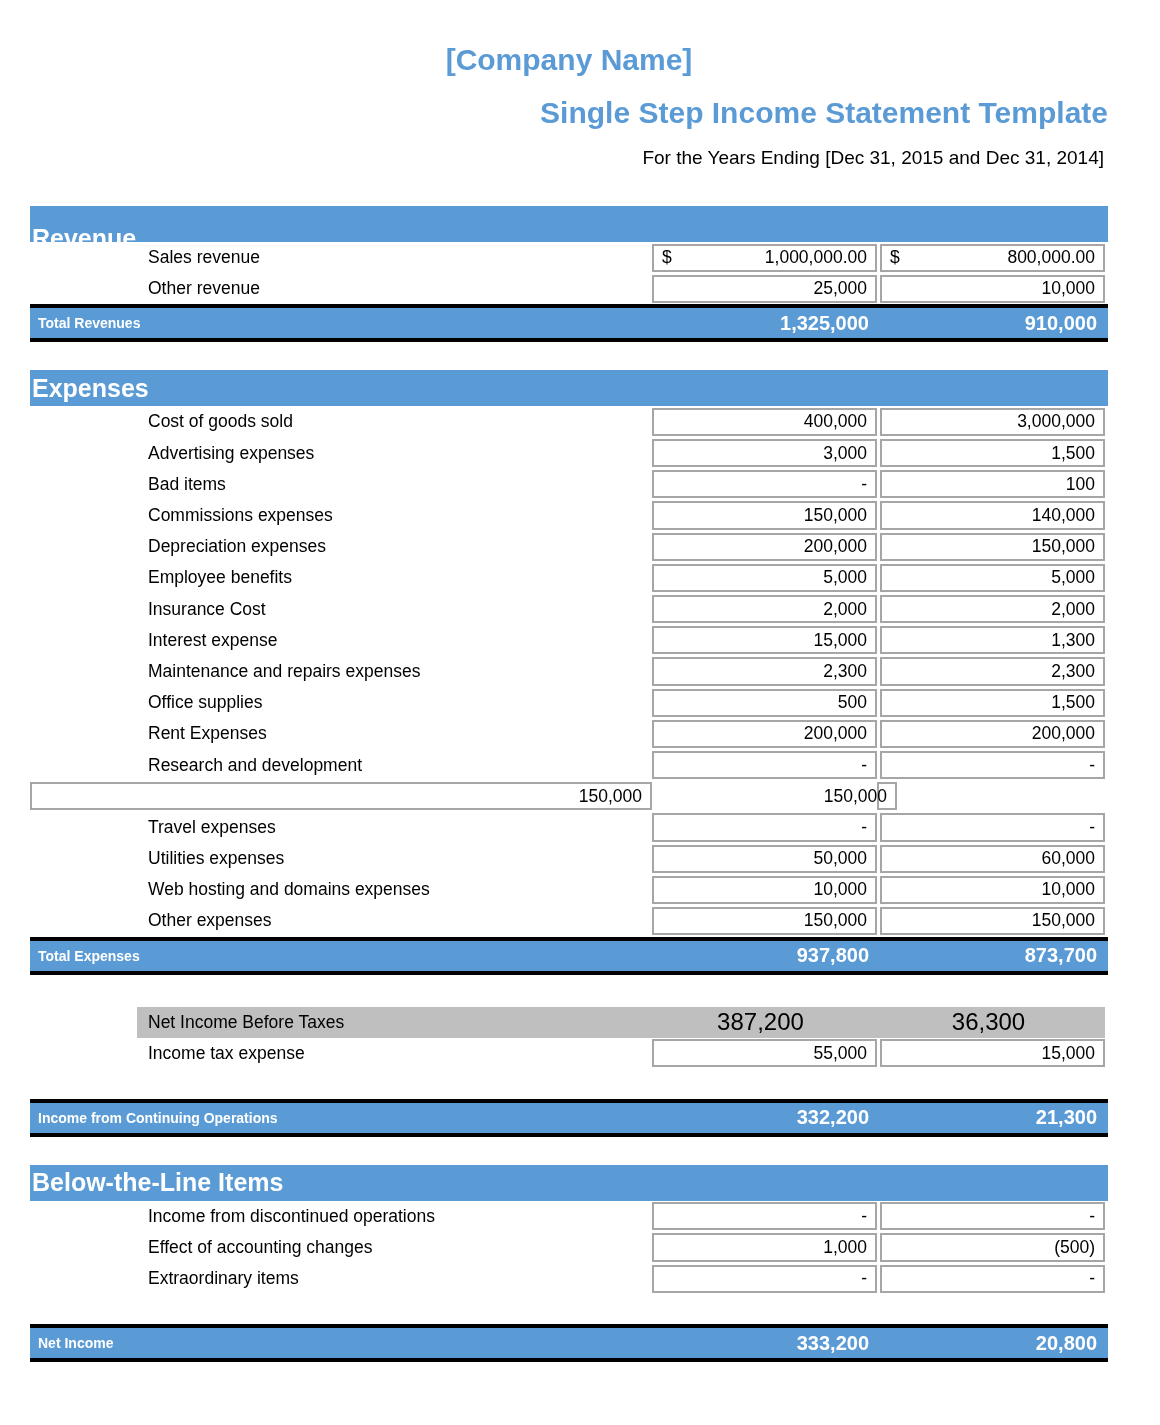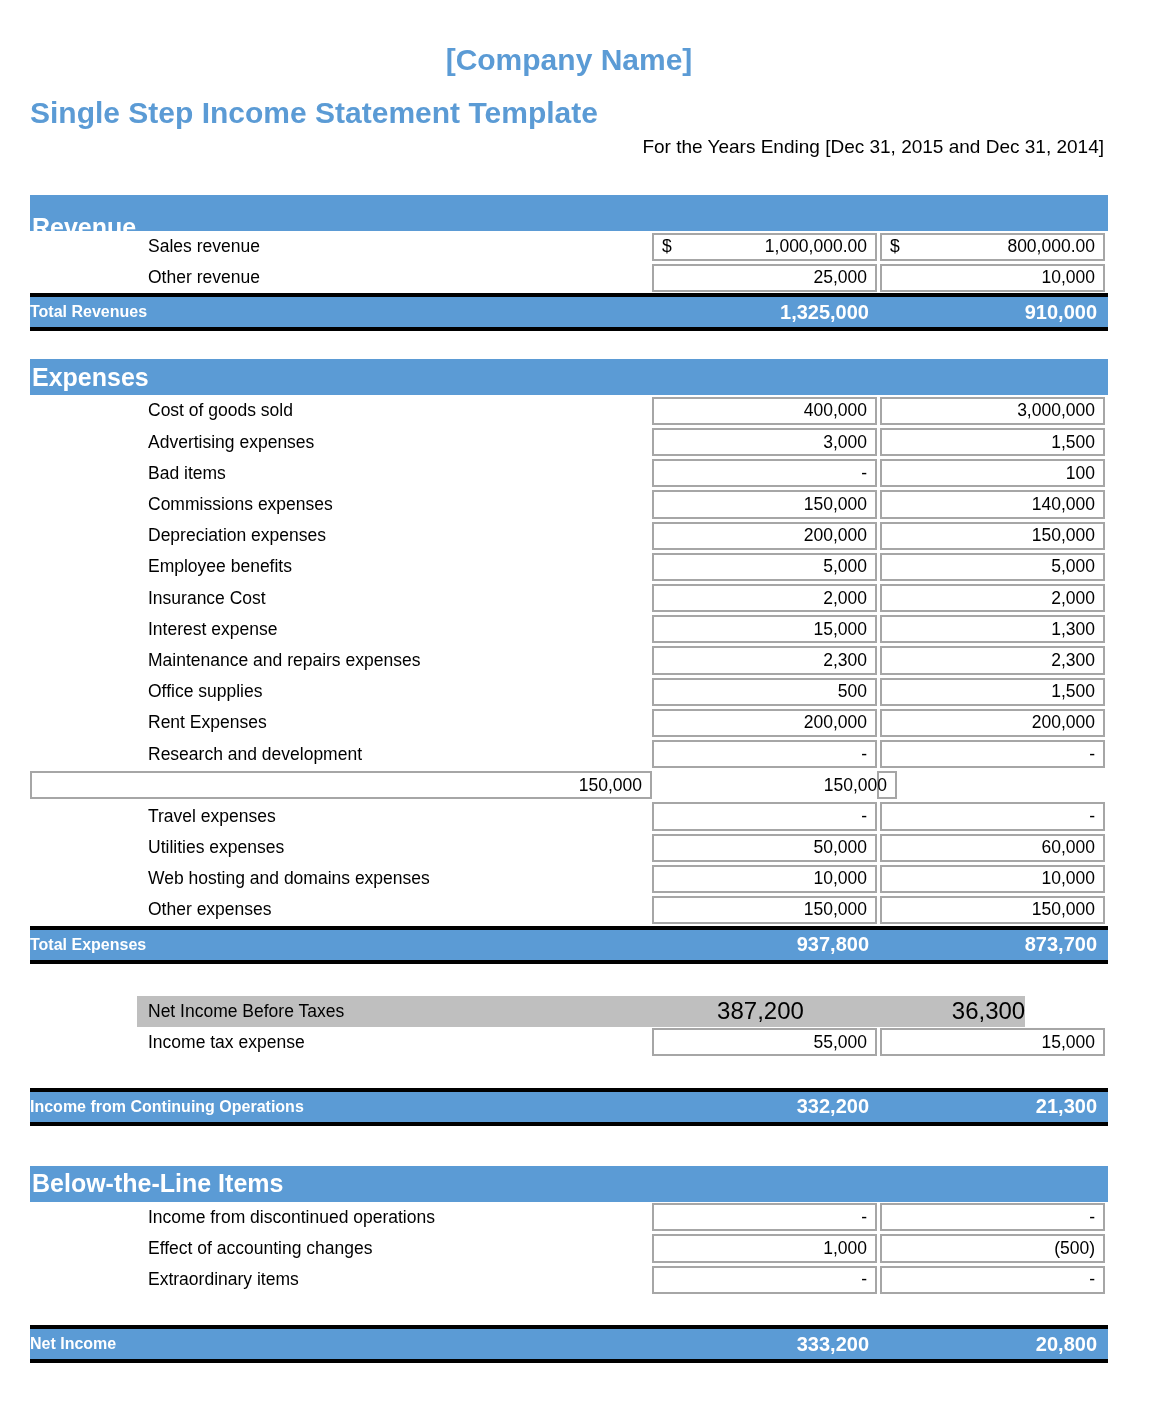"Single Step Income Statement Template" .doc-title { text-align: left -> right }
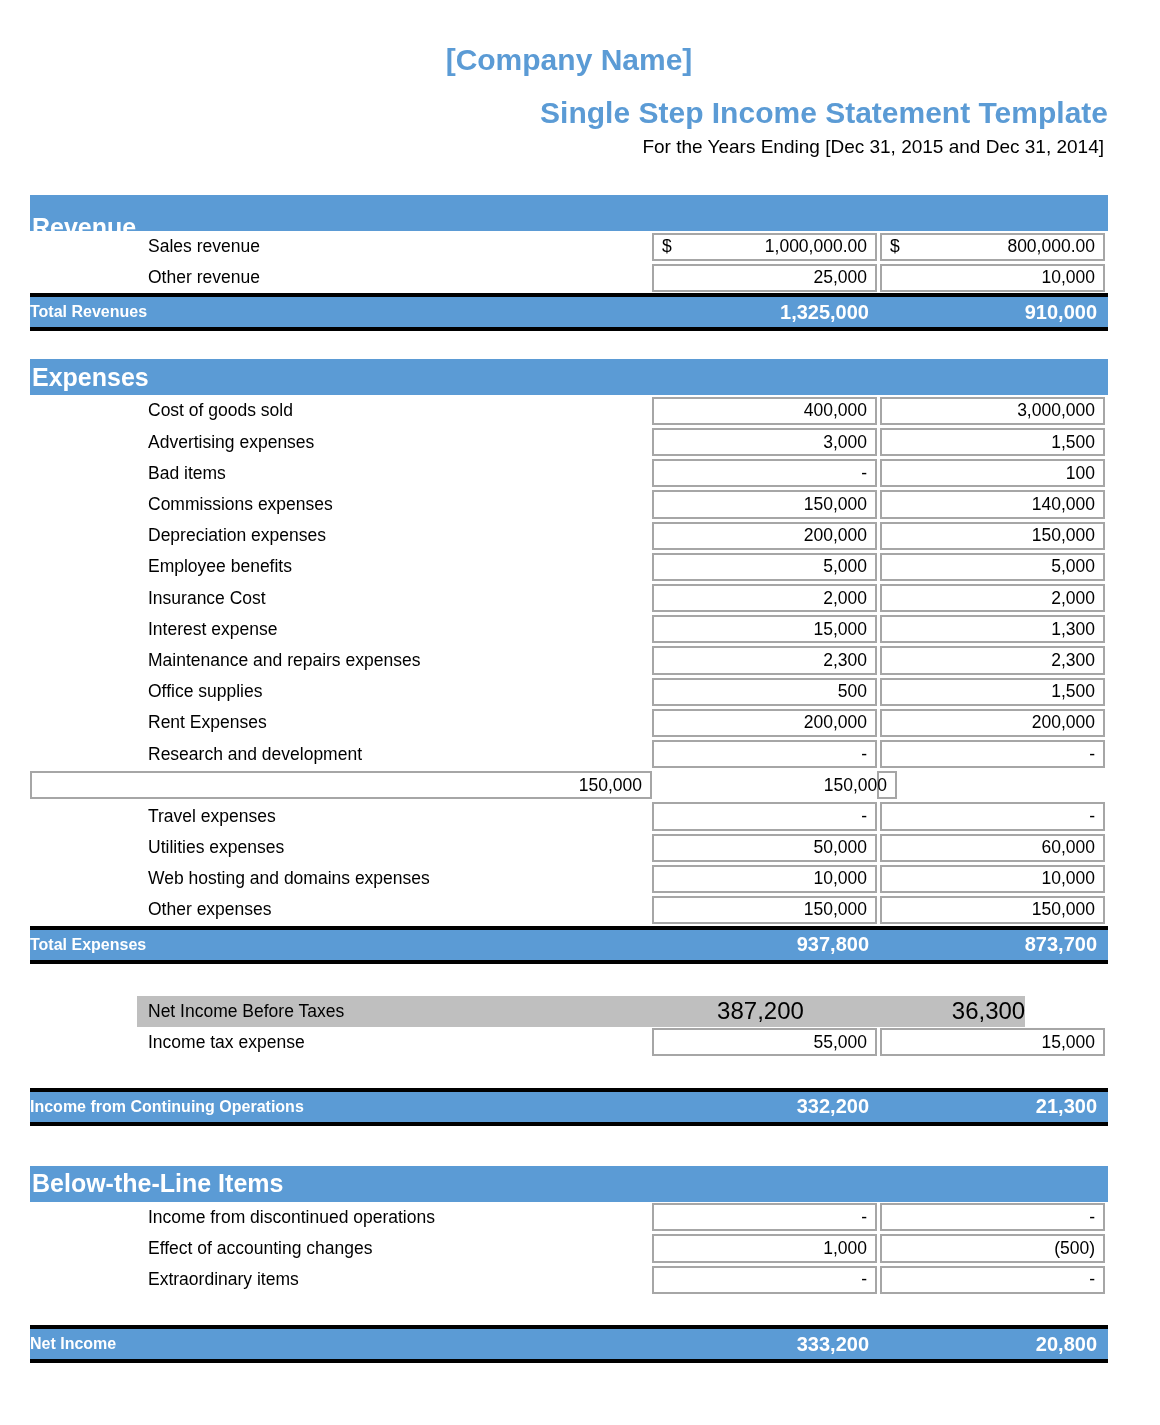"For the Years Ending [Dec" .period-line { margin-top: 5px -> 16px }
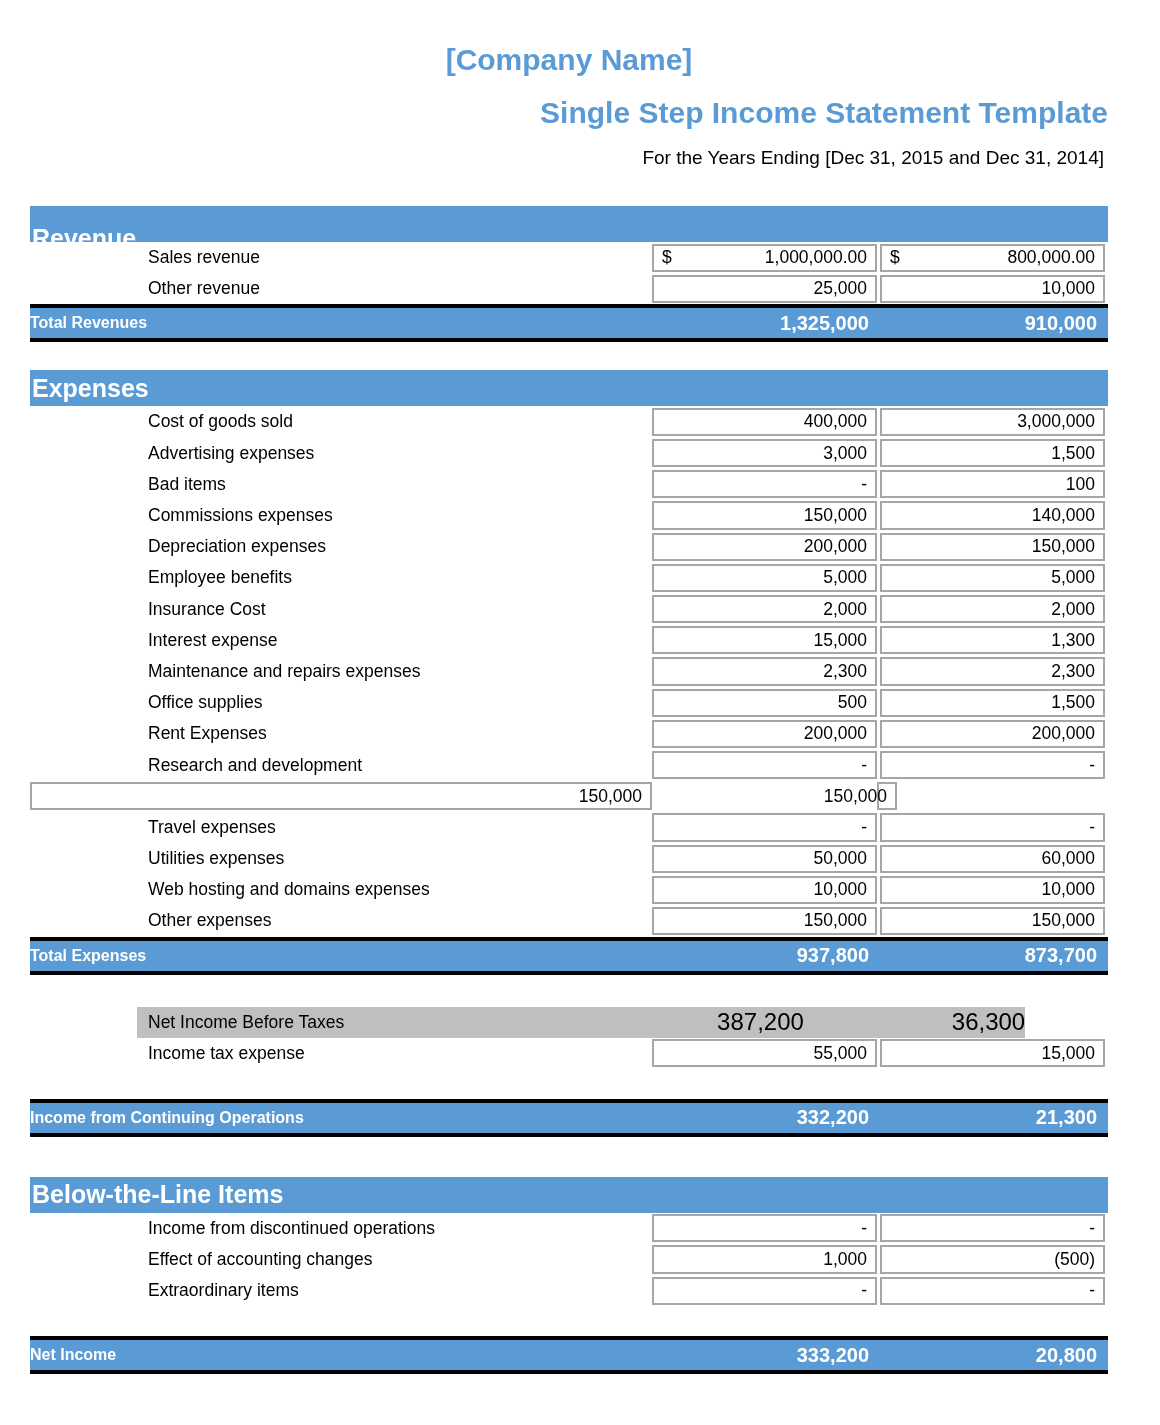"Total Revenues" .total-label { font-size: 16px -> 14px; padding-left: none -> 8px }
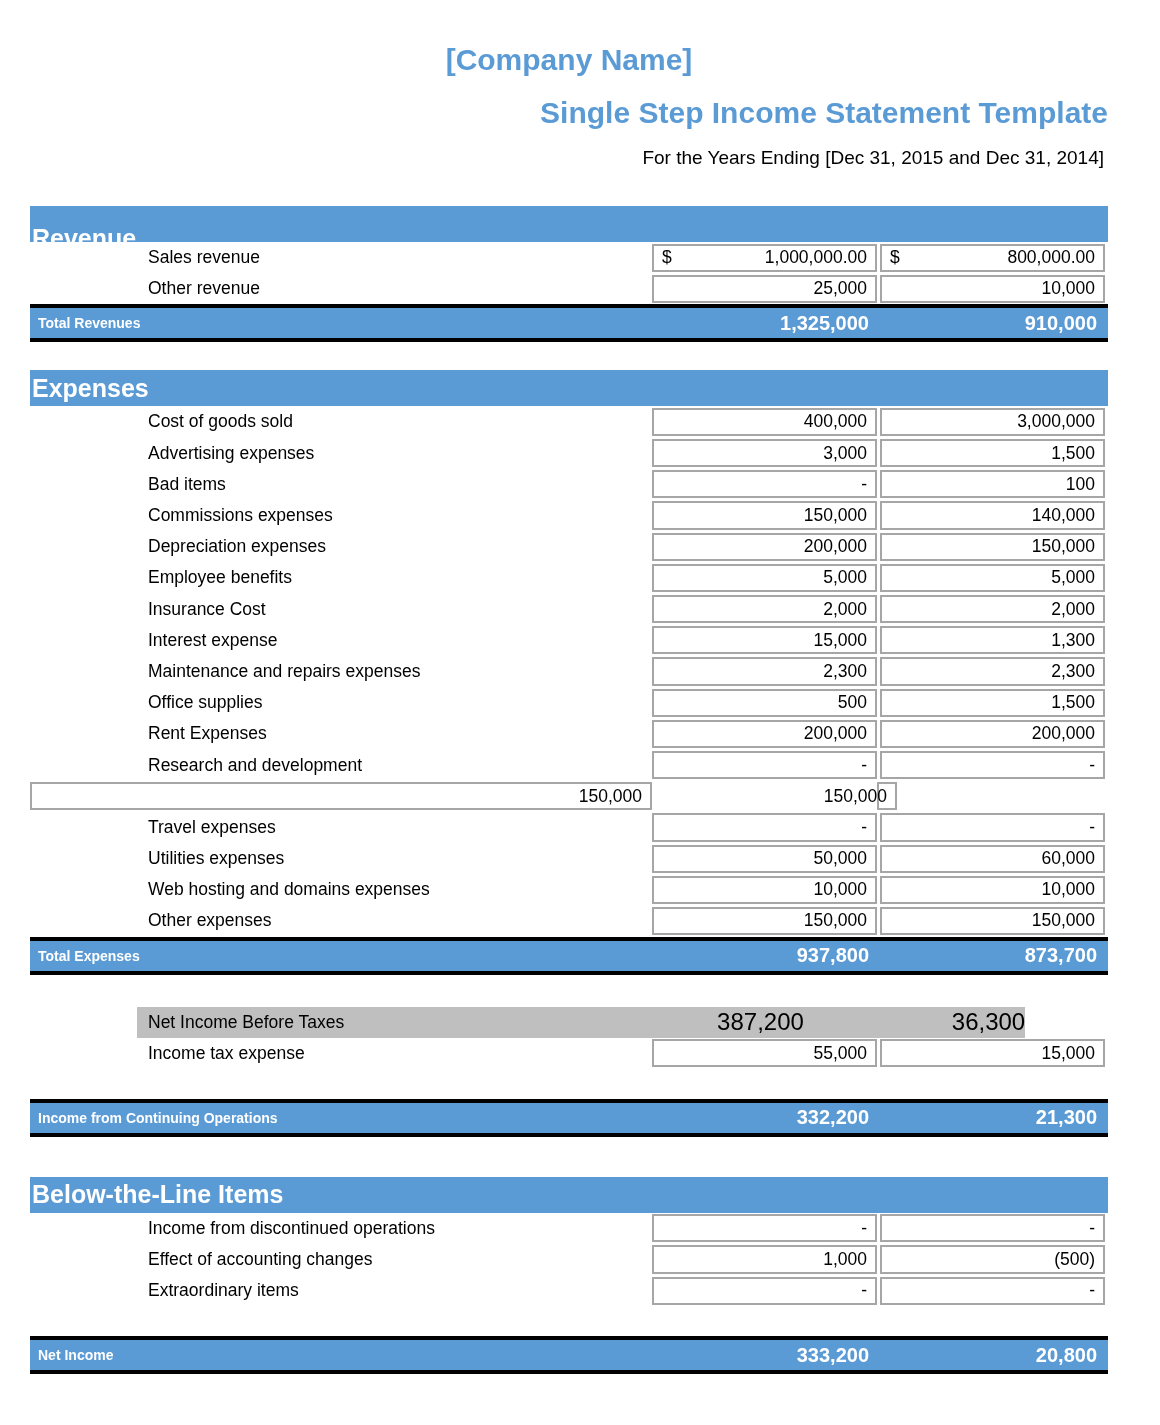"Net Income Before Taxes" .pretax-bar { width: 888px -> 968px }
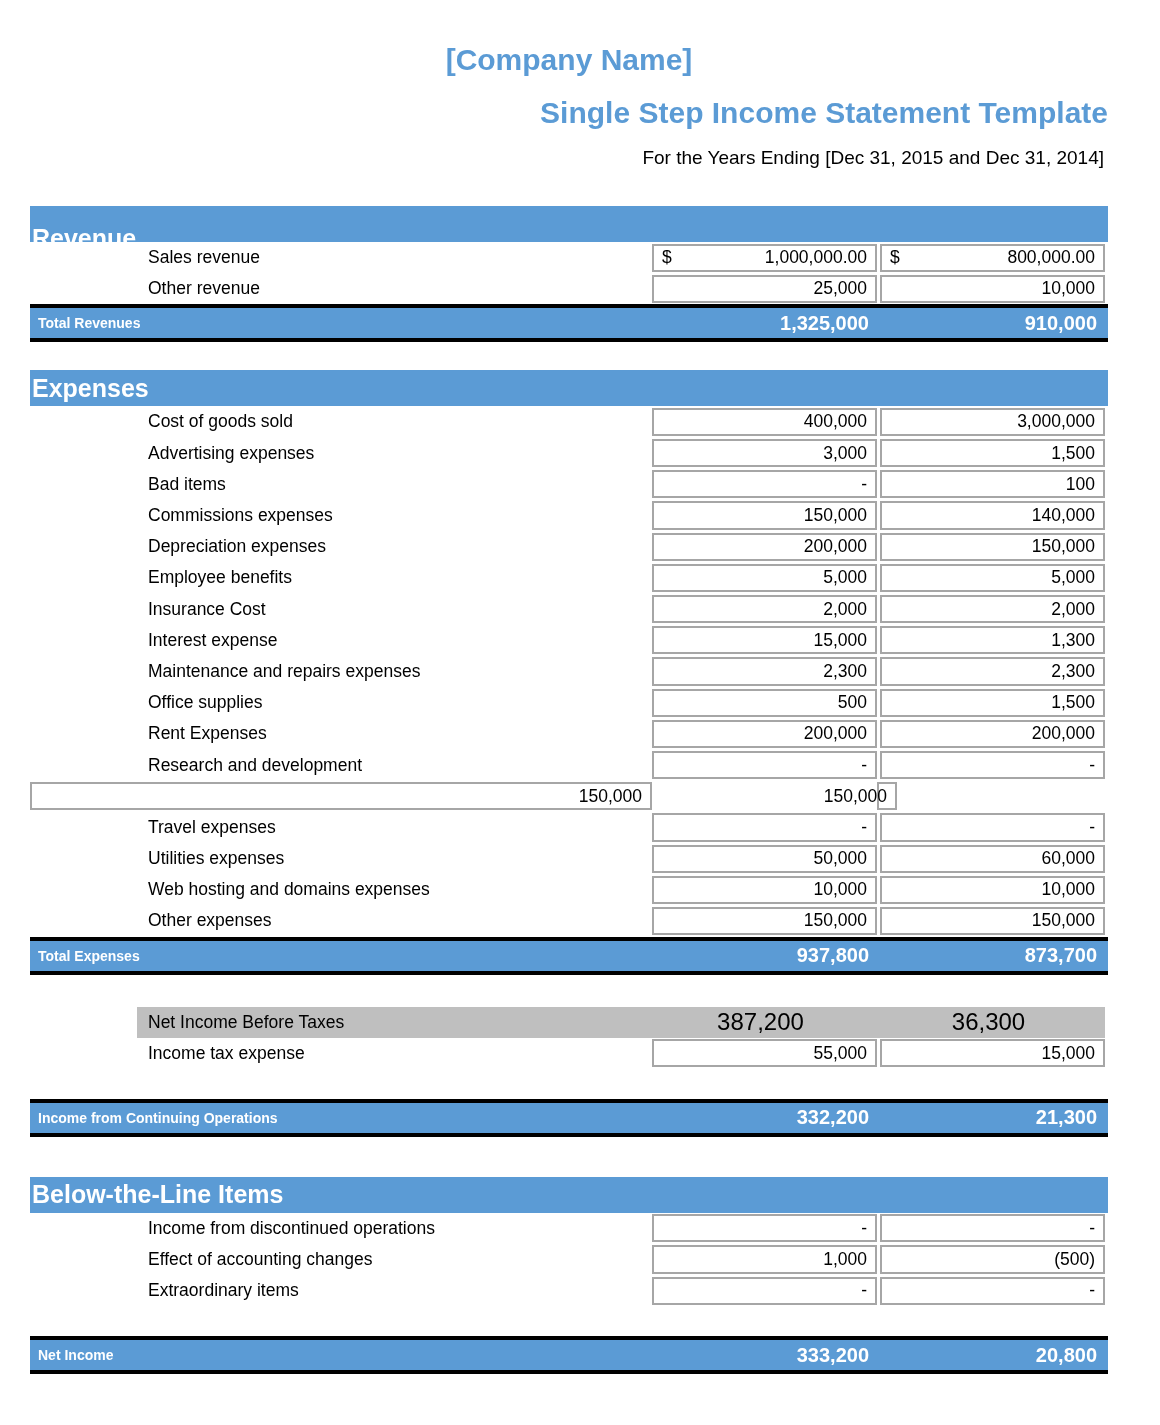"Below-the-Line Items" .mt-btl { margin-top: 40px -> 28px }
